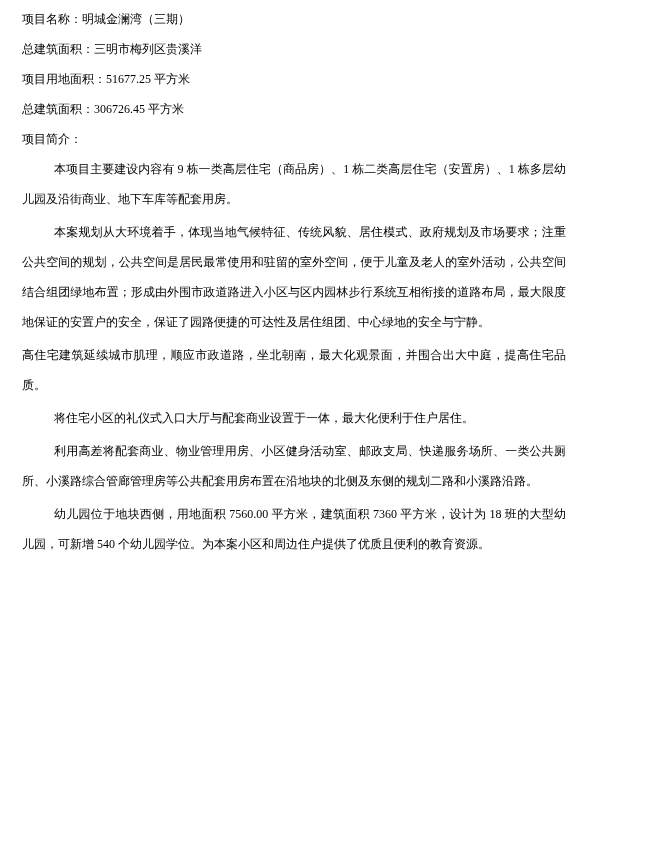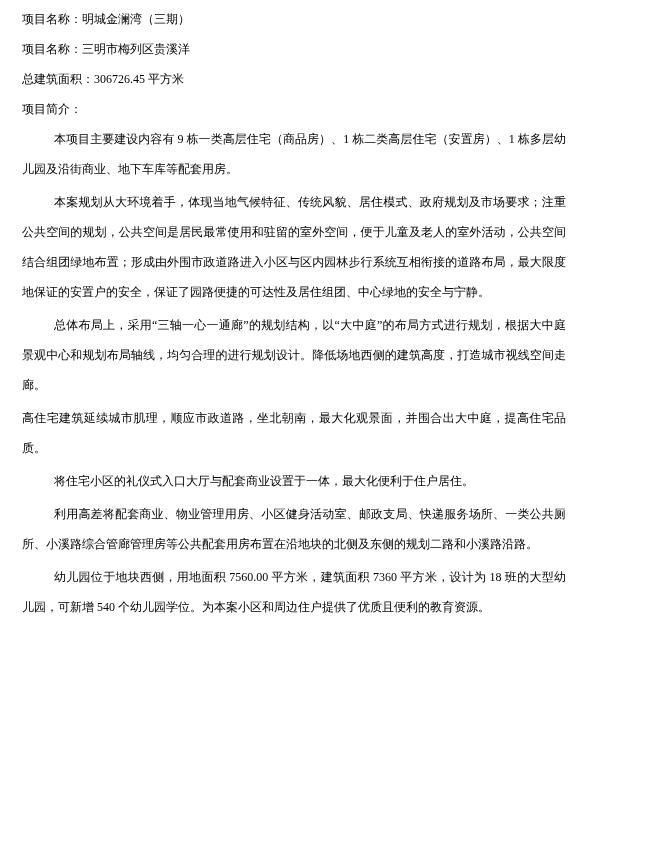"项目名称：三明市梅列区贵溪洋" p.field-line { text: 项目名称 -> 总建筑面积 }
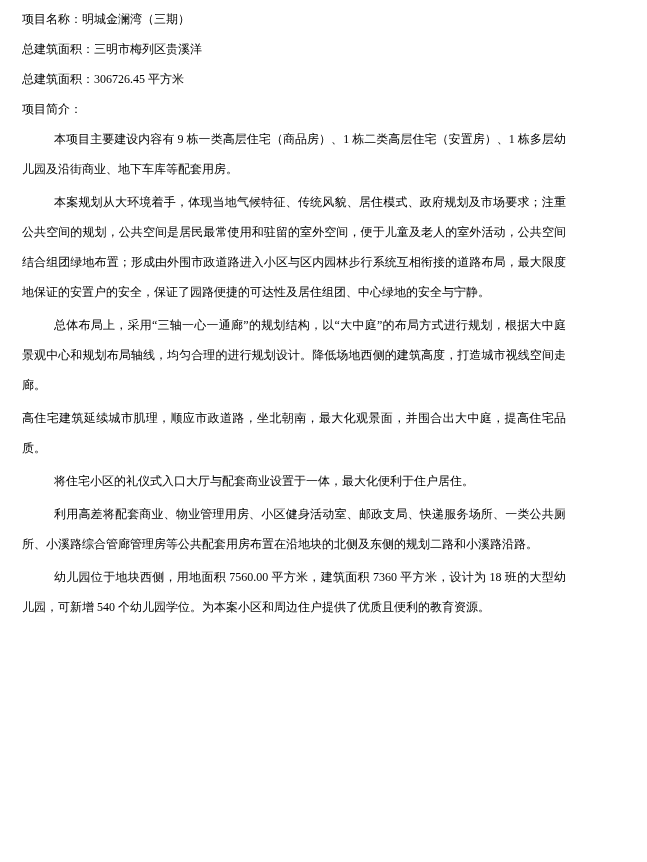"项目用地面积：51677.25 平方米" p.field-line { html: none -> <p>项目用地面积：51677.25 平方米</p> }
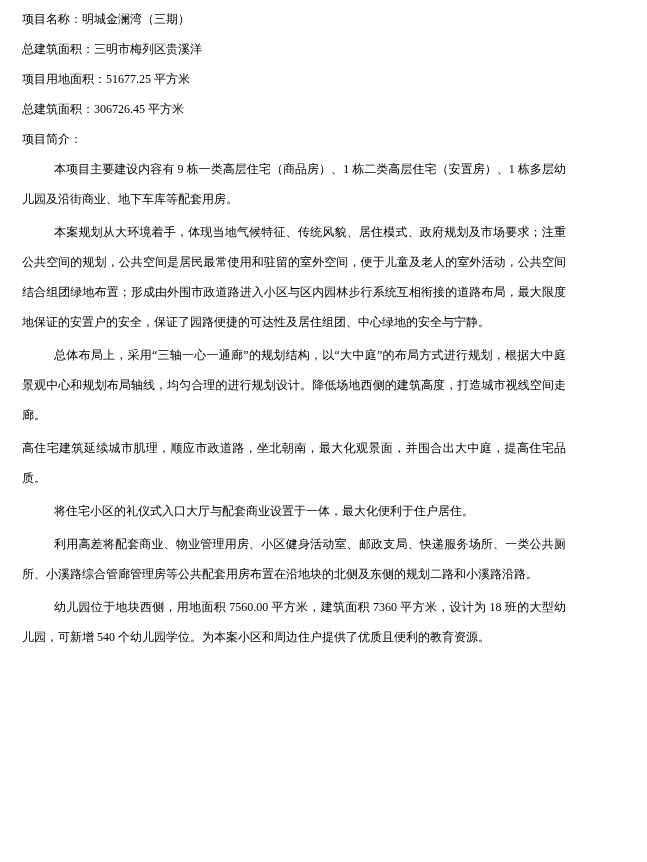"总体布局上，采用“三轴一心一通廊”的规划结构，以“大中庭”的布局方式进行规划，根" p.para { html: <p>总体布局上，采用“三轴一心一通廊”的规划结构，以“大中庭”的布局方式进行规划，根据大中庭景观中心和规划布局轴线，均匀合理的进行规划设计。降低场地西侧的建筑高度，打造城市视线空间走廊。</p> -> none }
